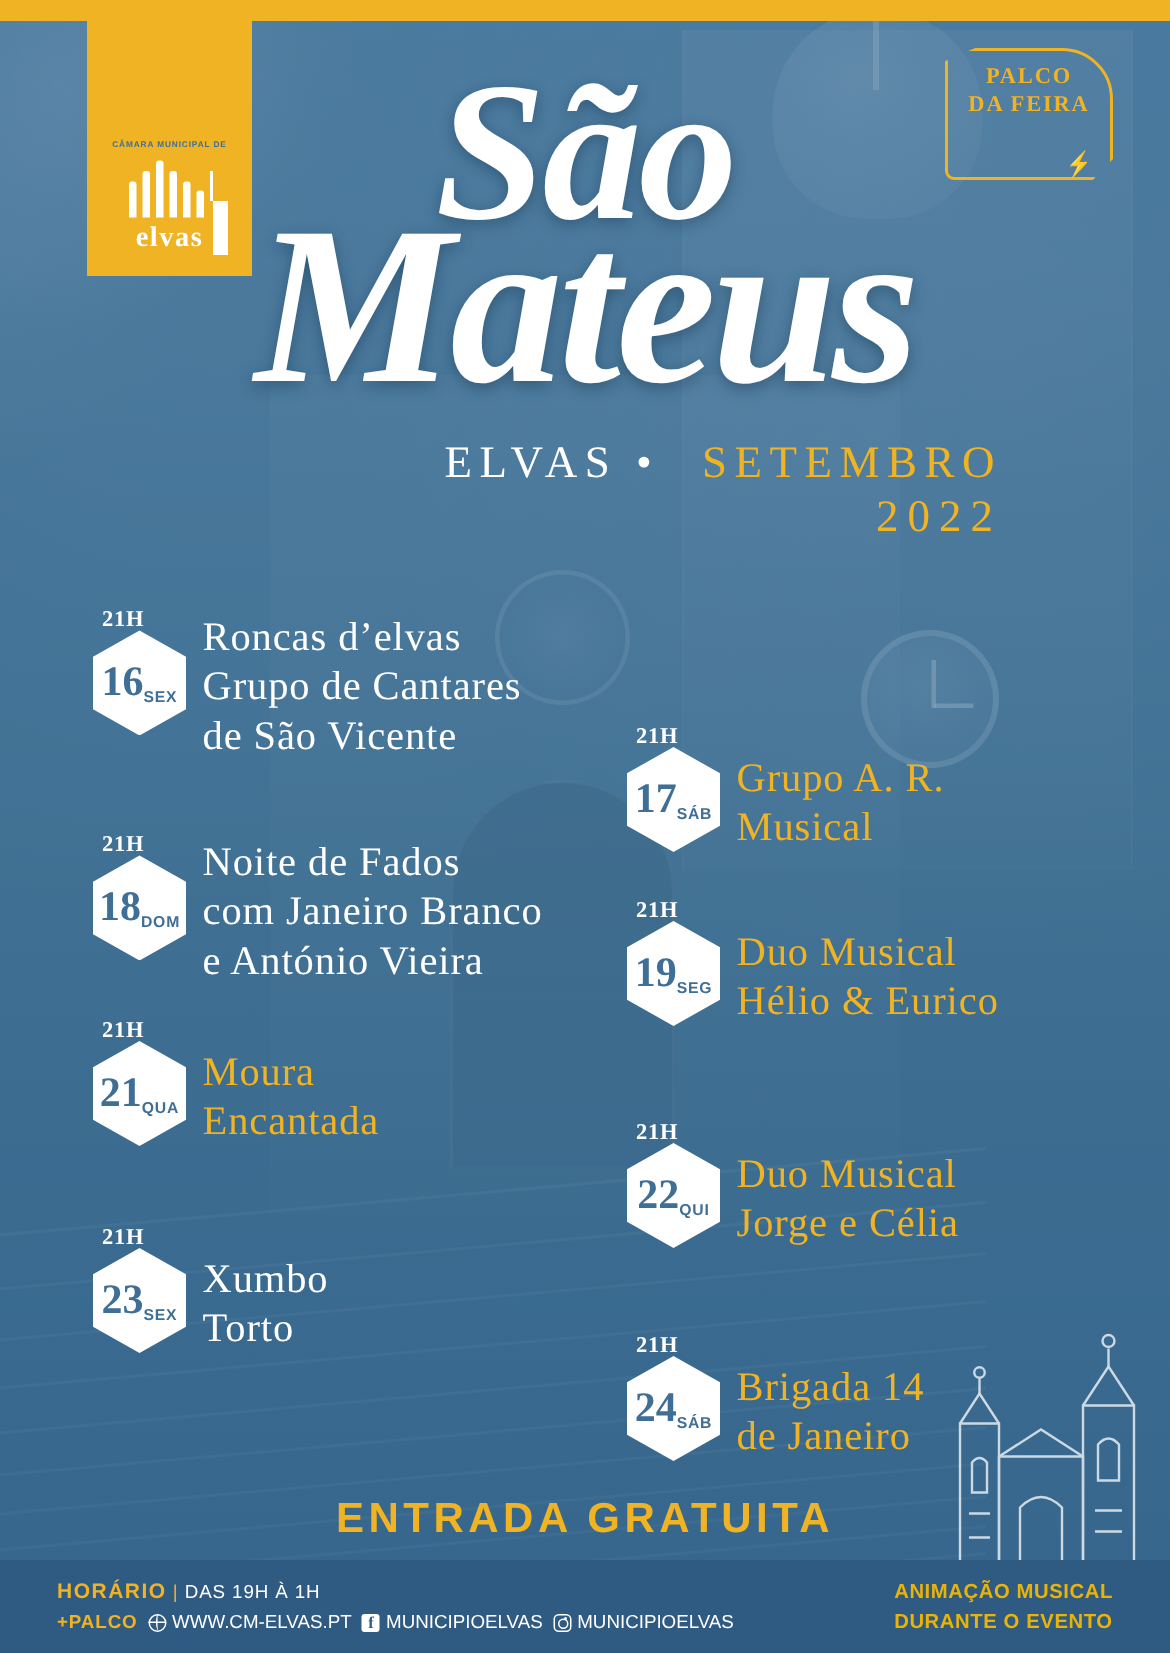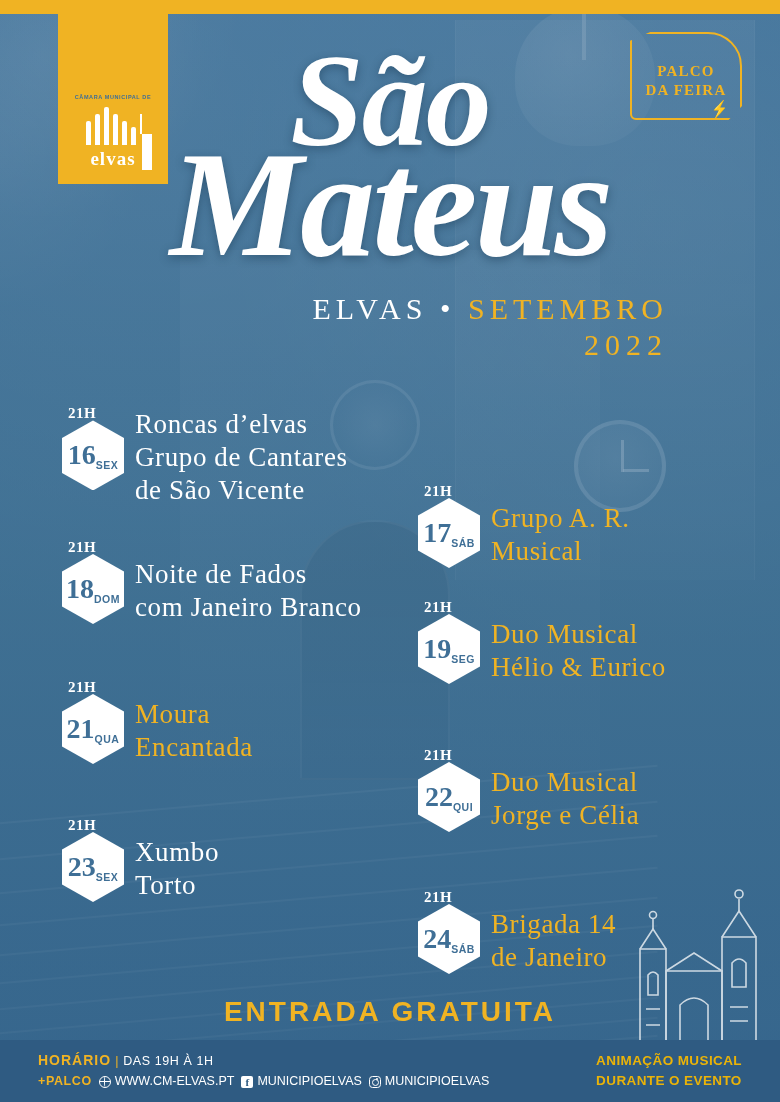"PALCO" .logo-palco .txt { top: 30px -> 10px }
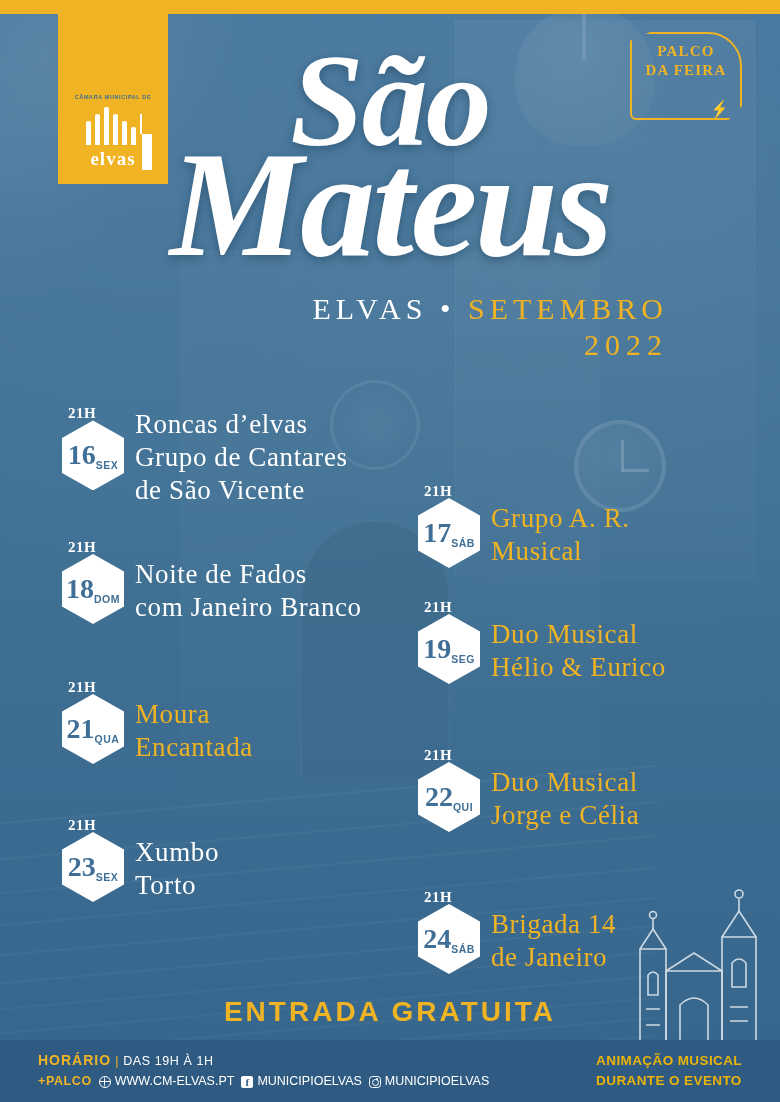"SETEMBRO" .subtitle .line1 .mes { margin-left: none -> 16px }
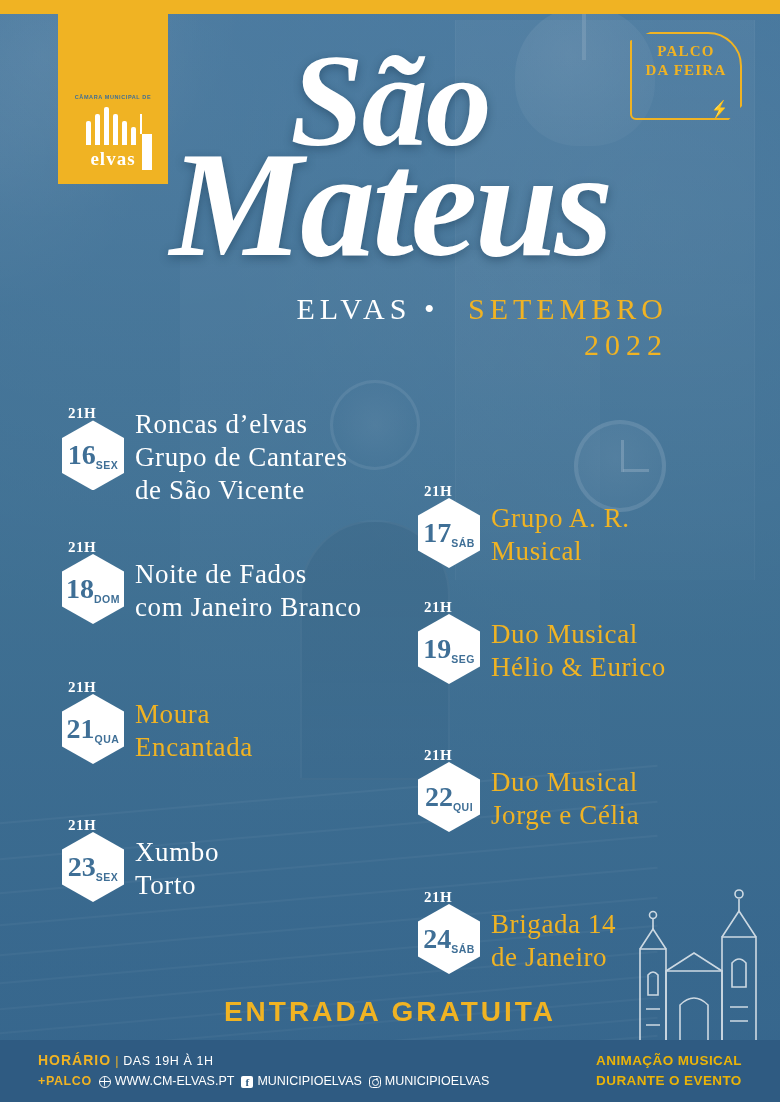"e António Vieira" div { html: none -> <div>e António Vieira</div> }
